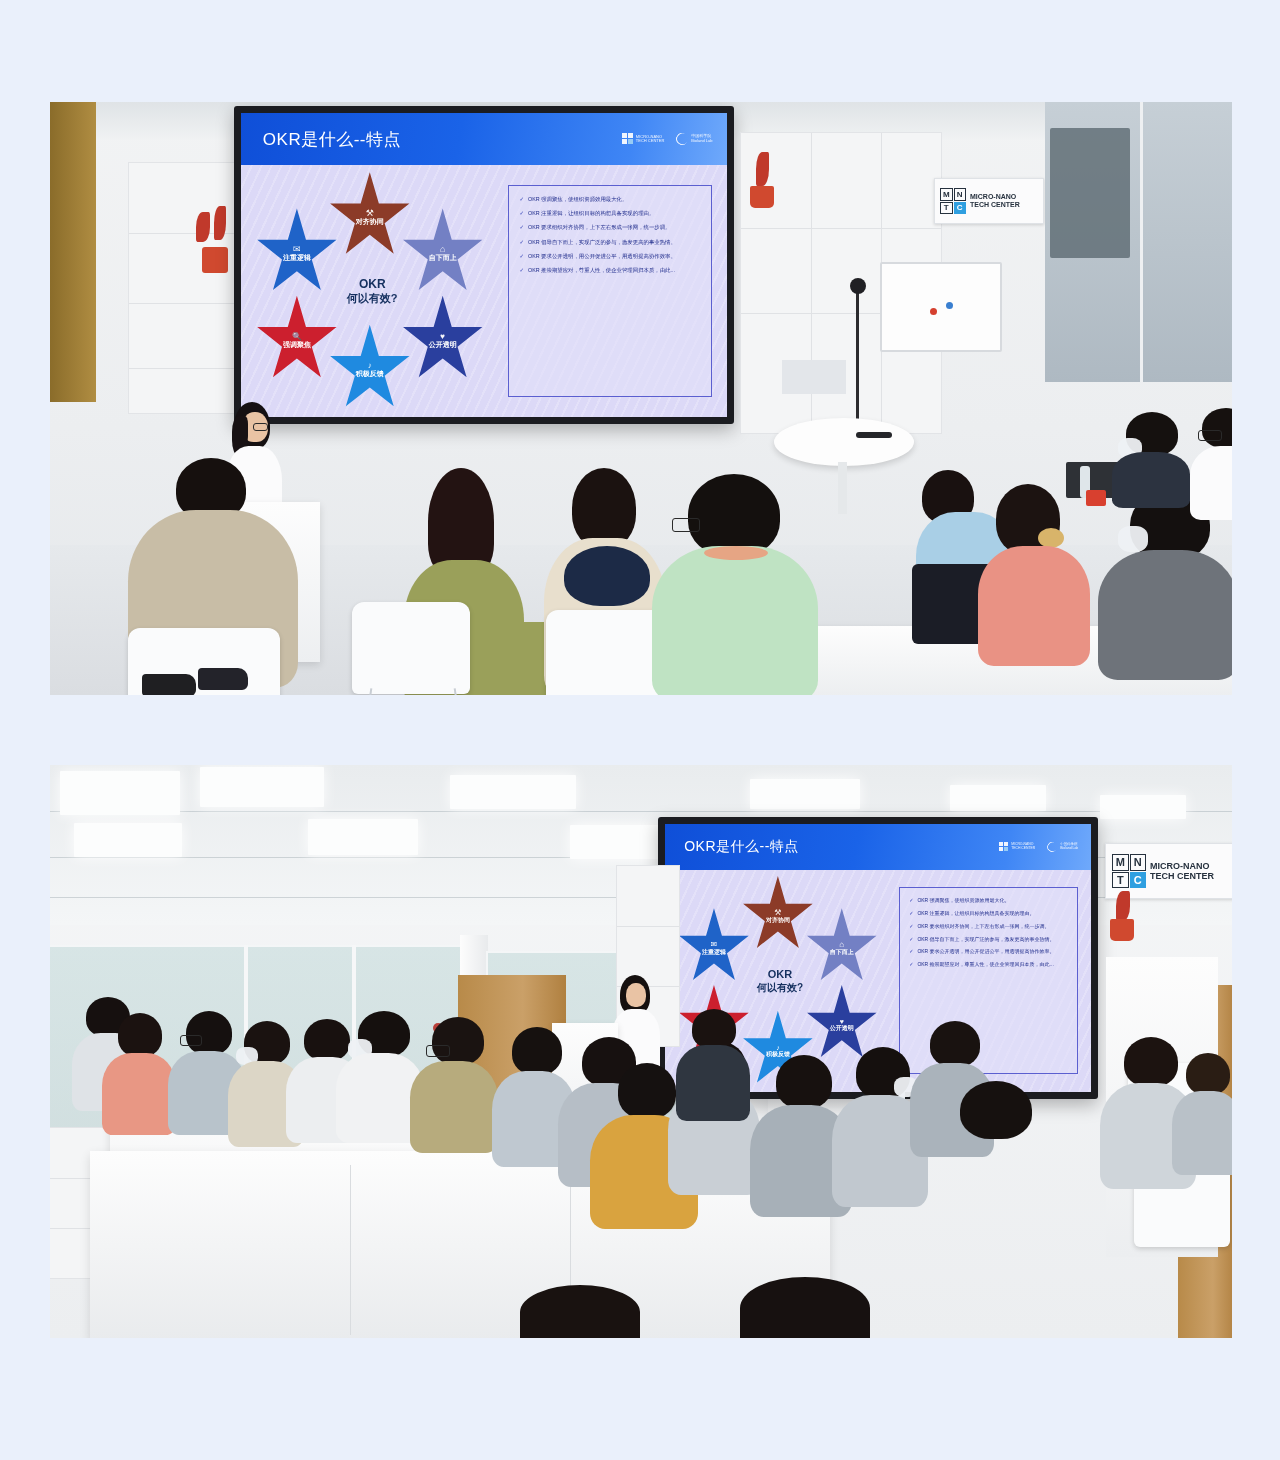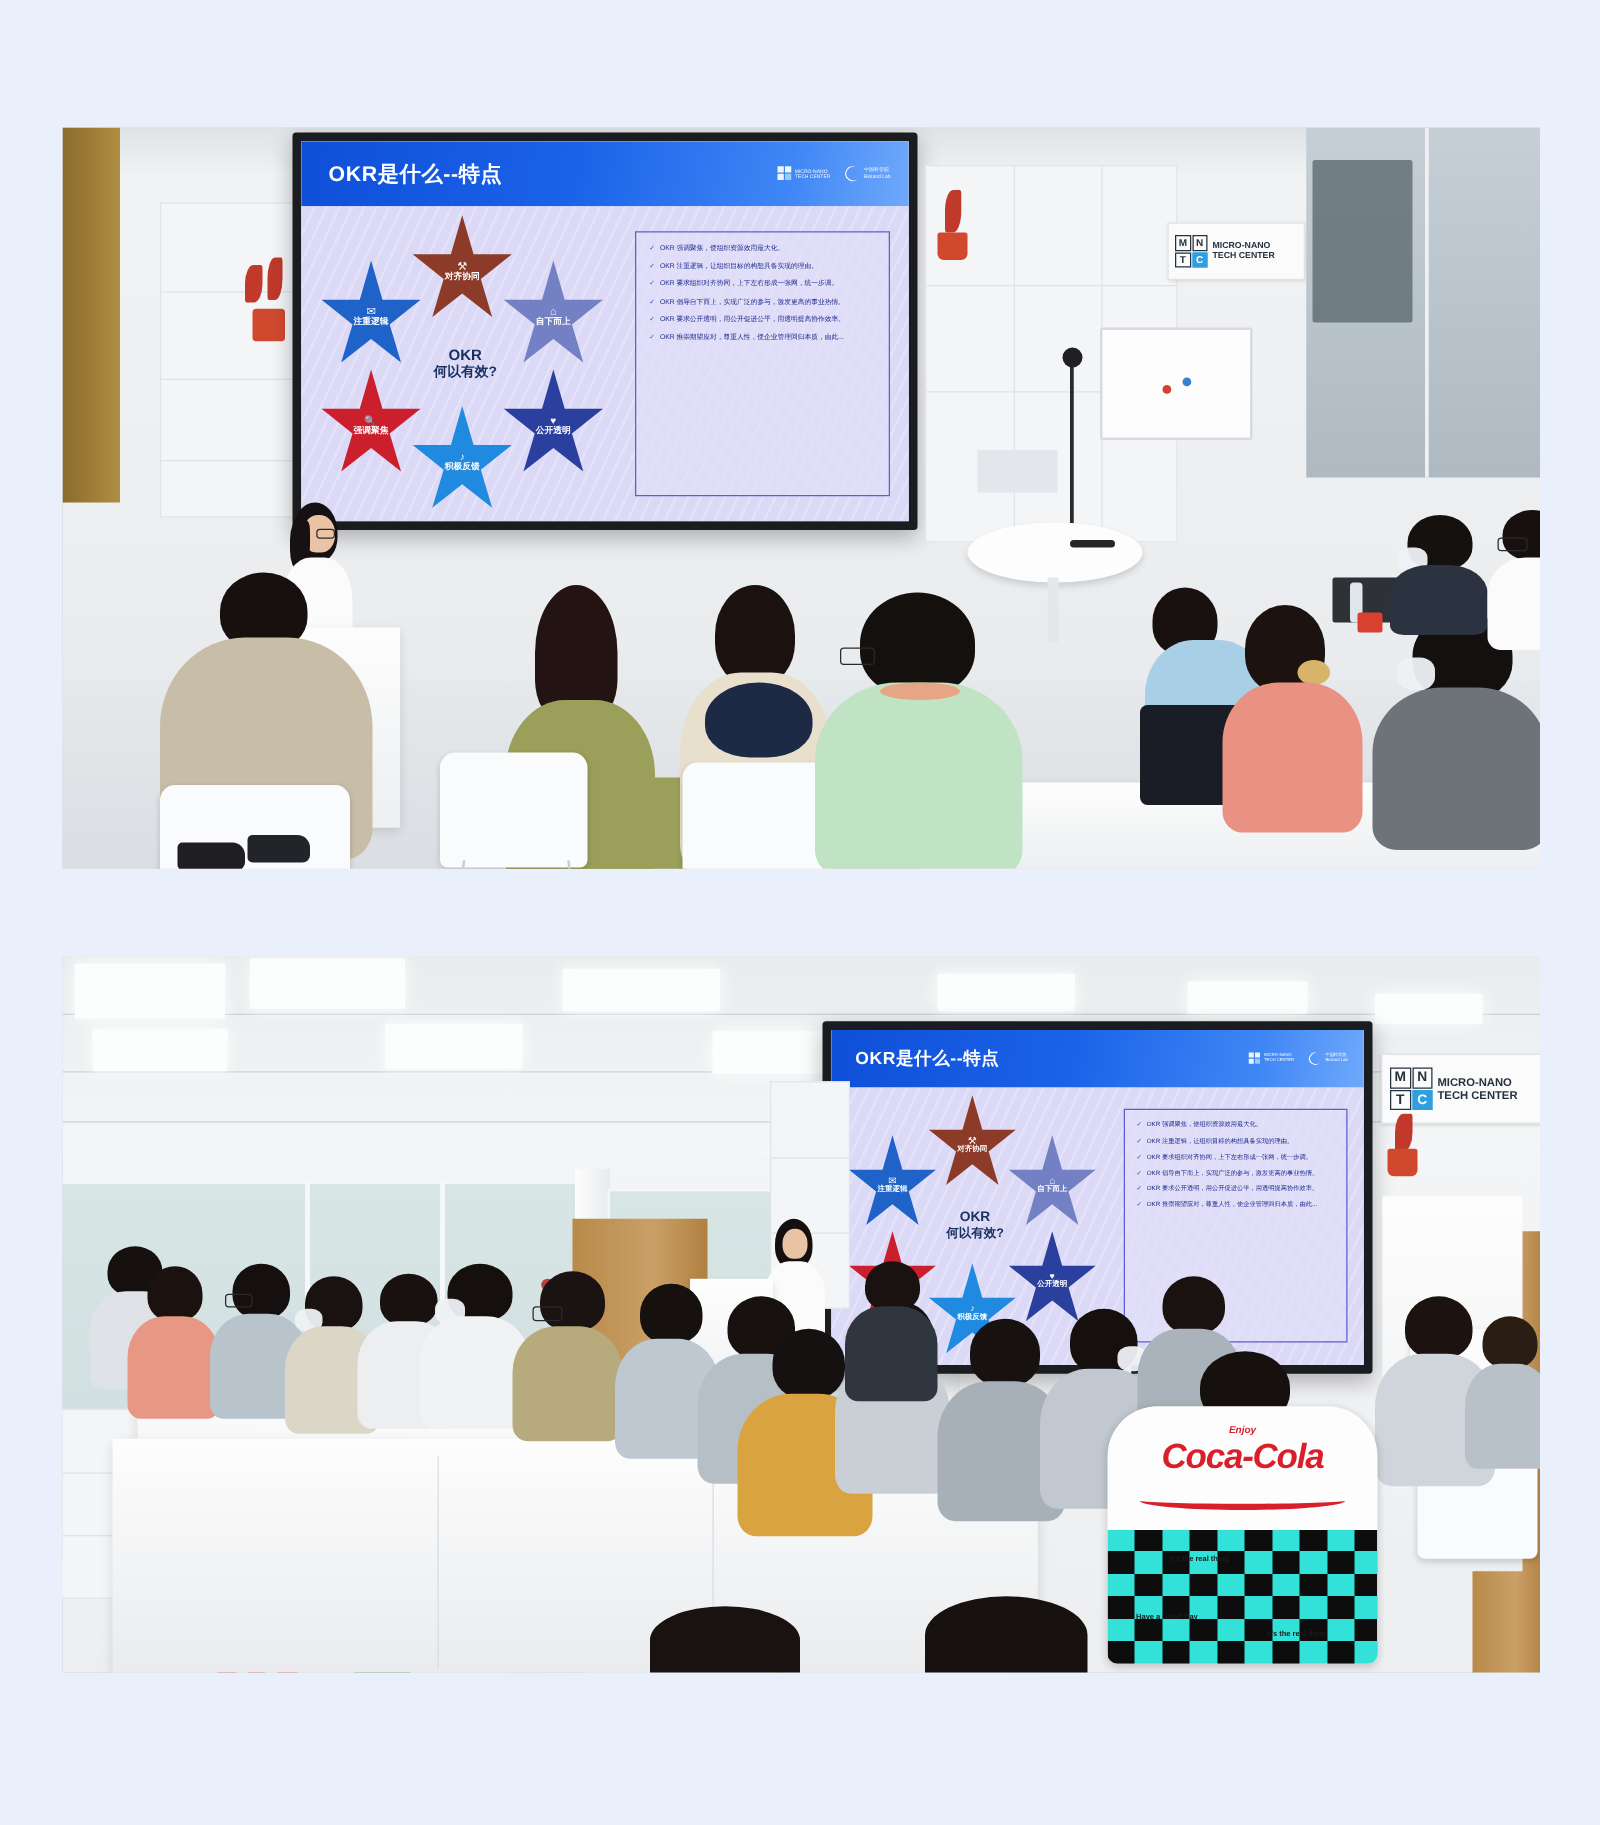"OKR是什么--特点" .slide-title { font-weight: bold -> normal }
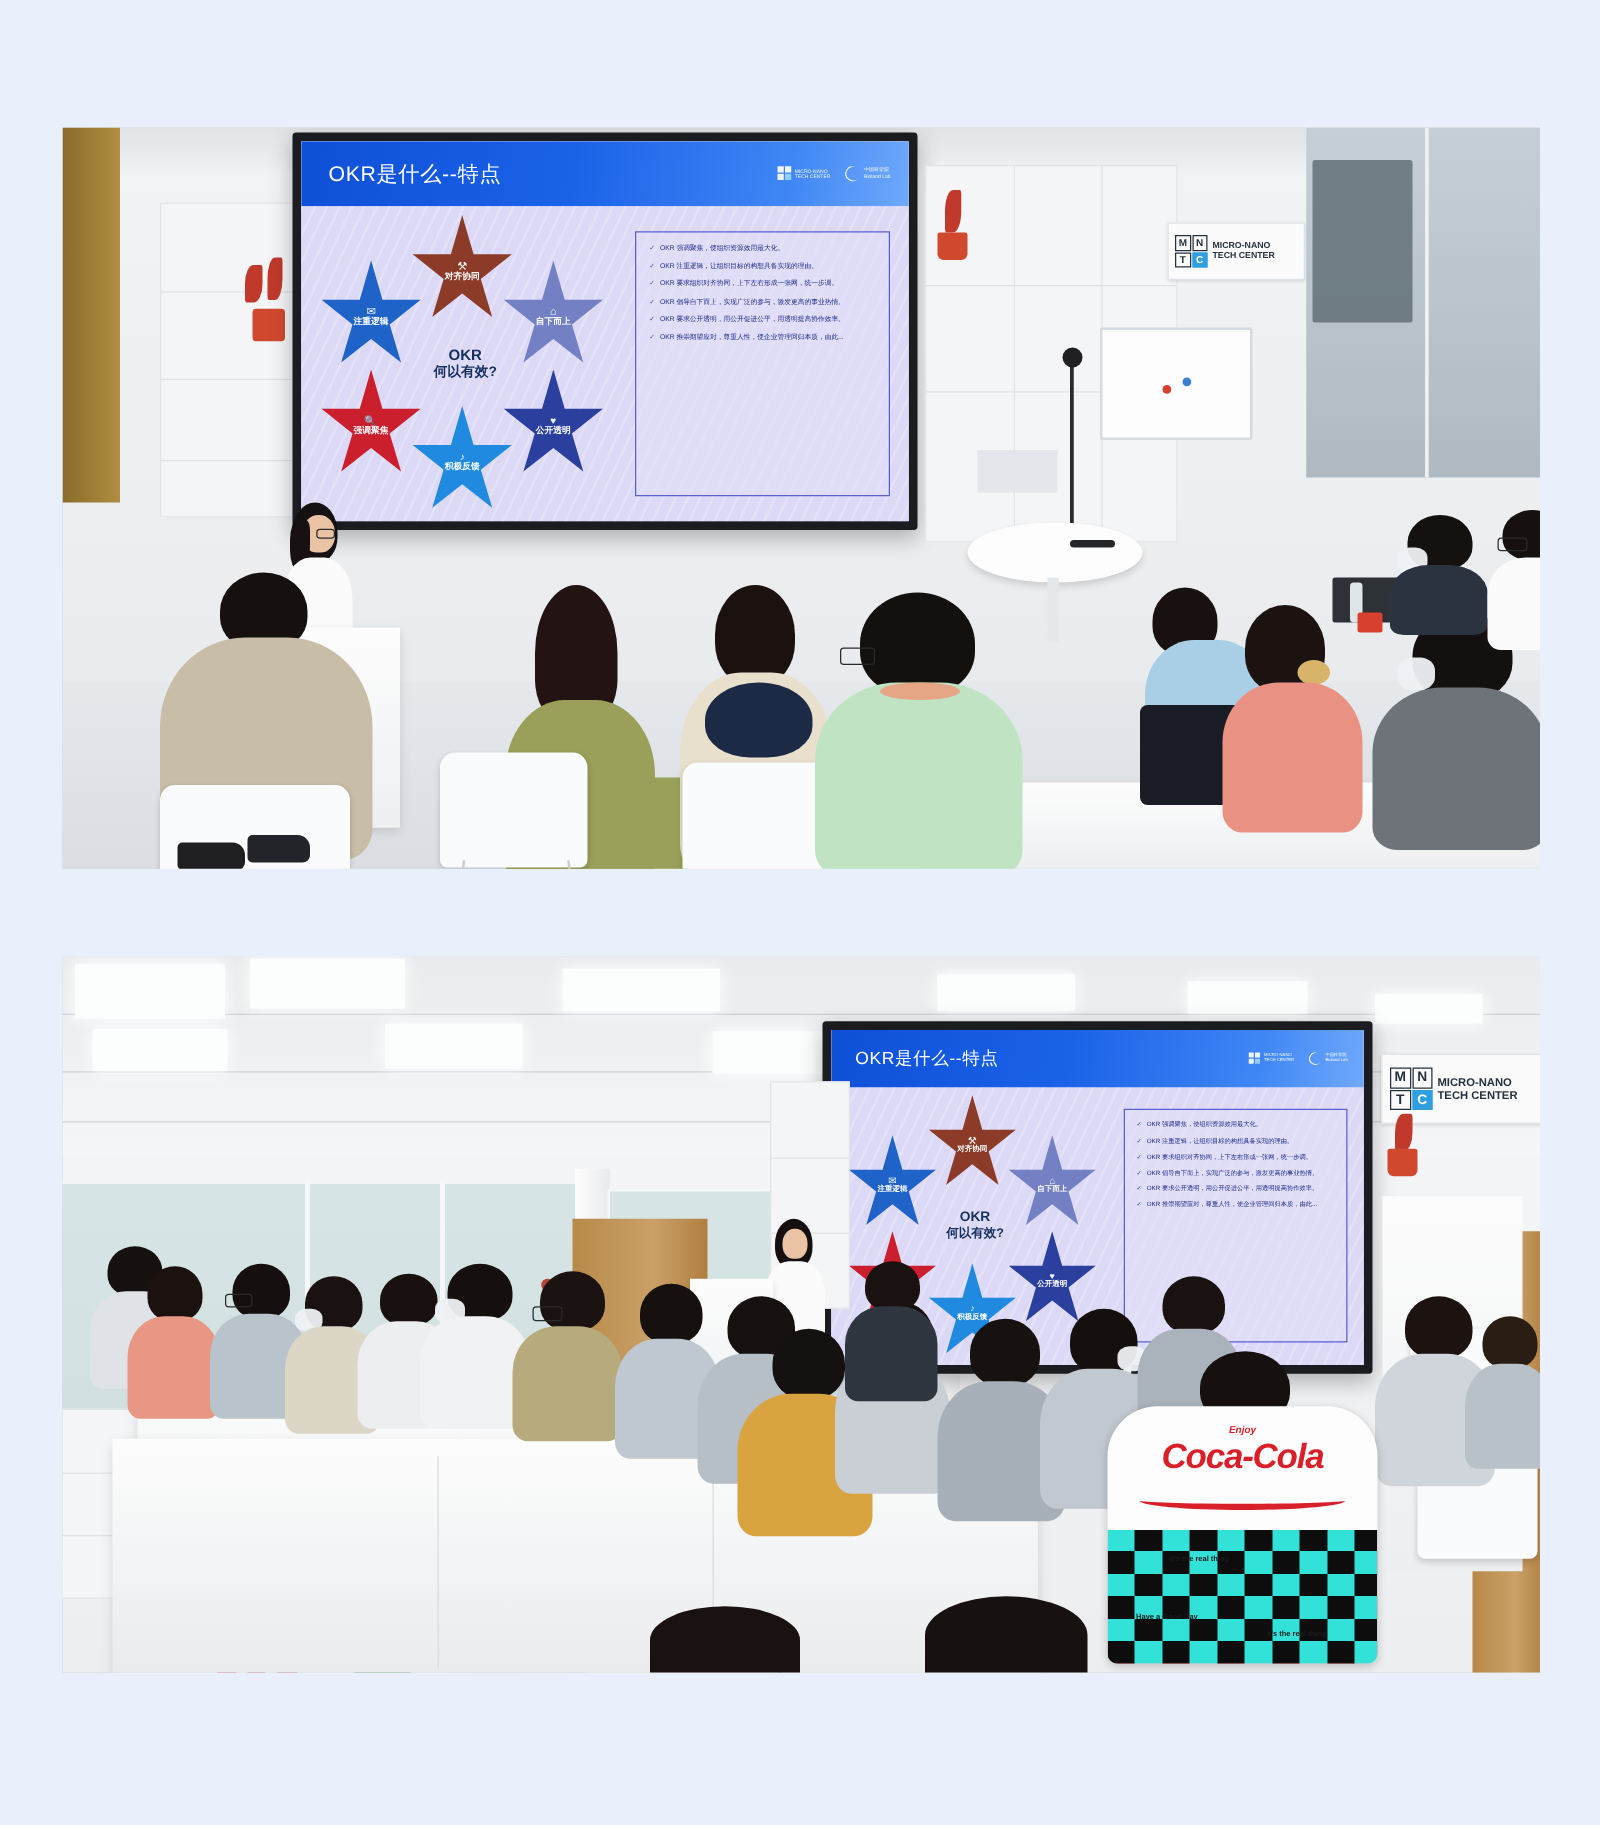"Enjoy" div.cola { html: <div> <div>Enjoy</div> <div>Coca-Cola</div> <div></div> <div></div> <div>it's the real thing</div> <div>Have a Good Day</div> <div>it's the real thing</div> </div> -> none }
